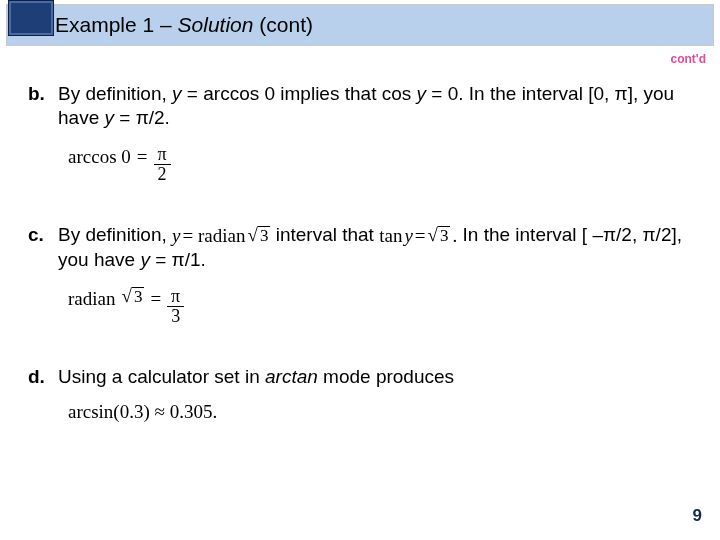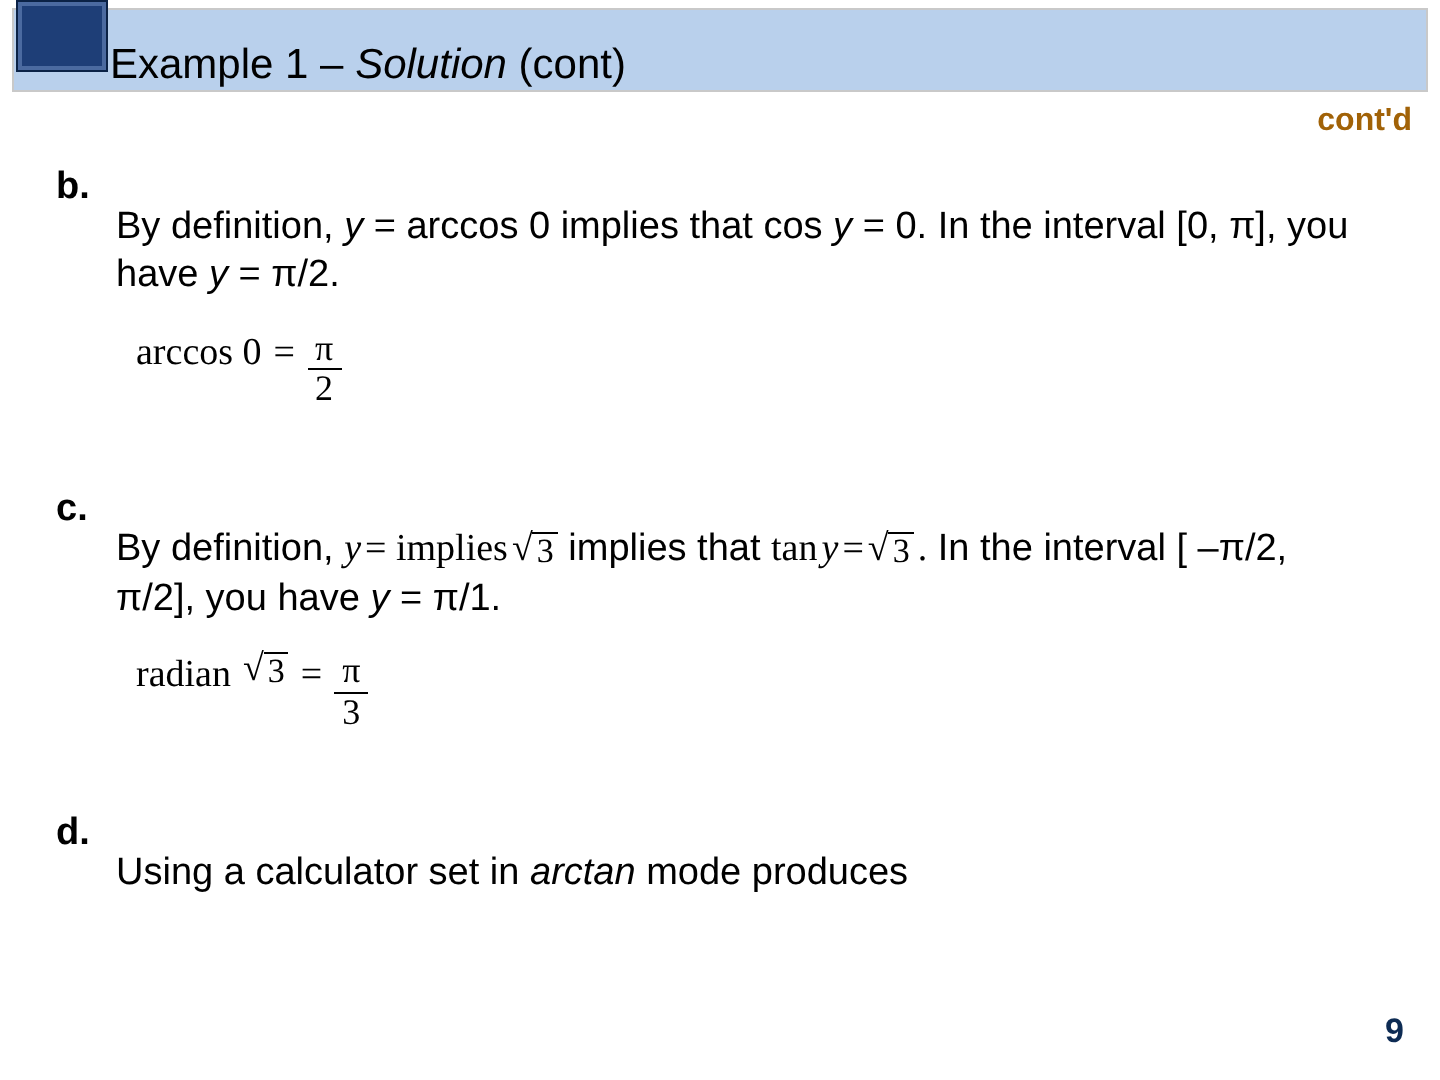"Example 1 – Solution (cont)" .title-bar { align-items: flex-end -> center }
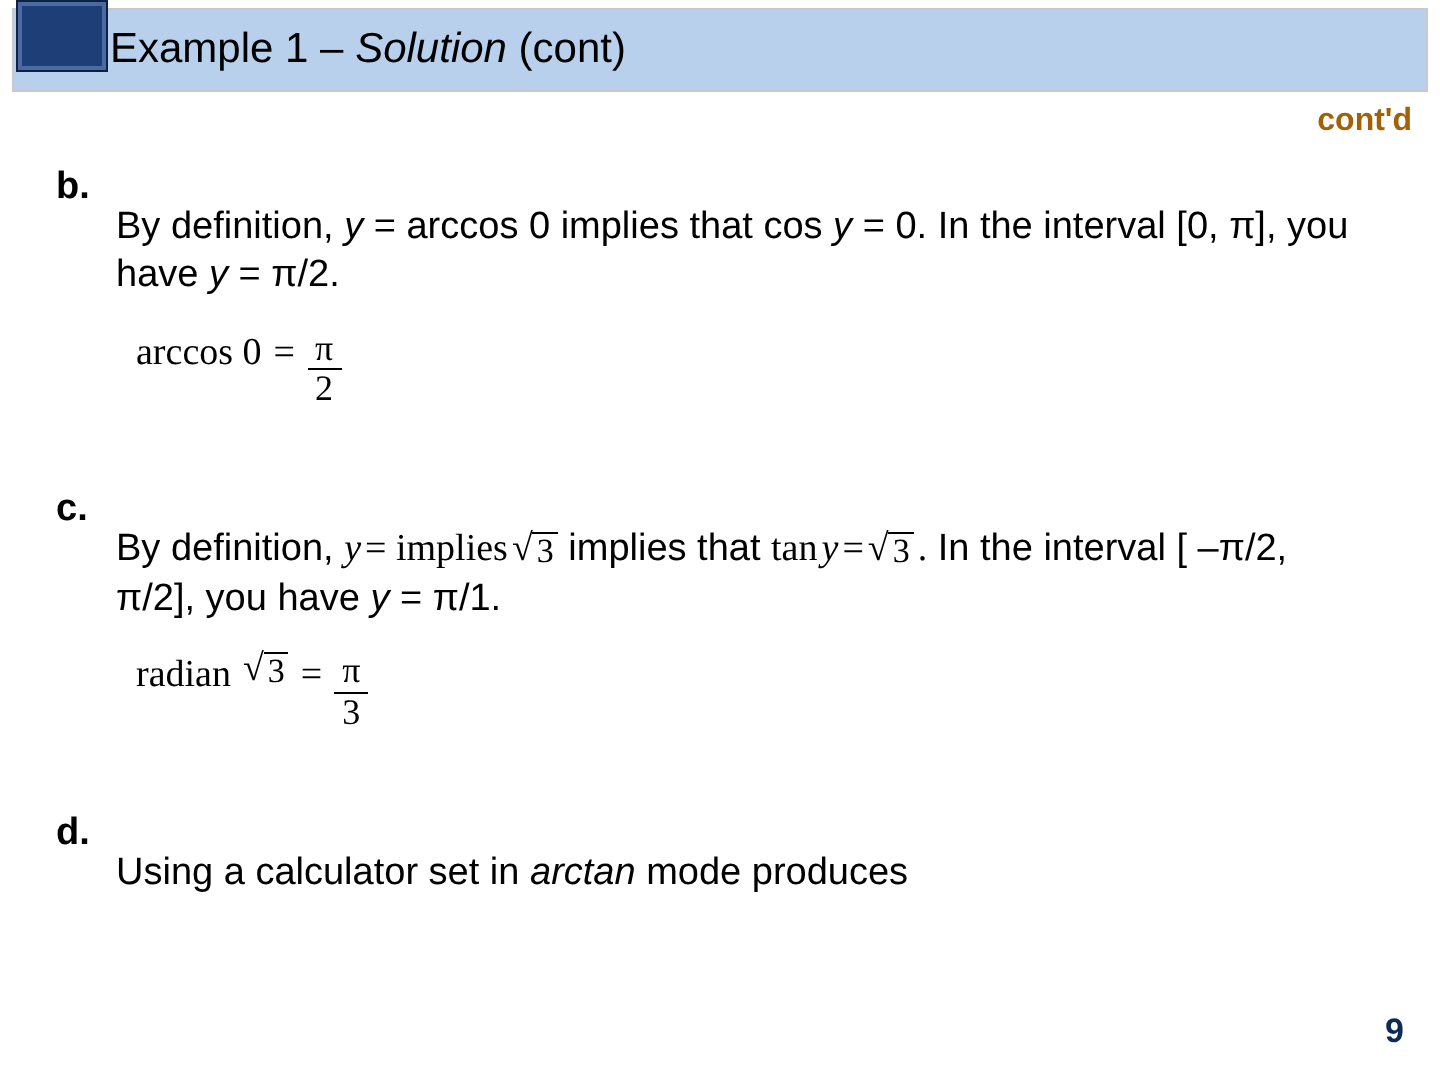"cont'd" .cont-d { color: #a16207 -> #ec4899; font-size: 16px -> 12px }
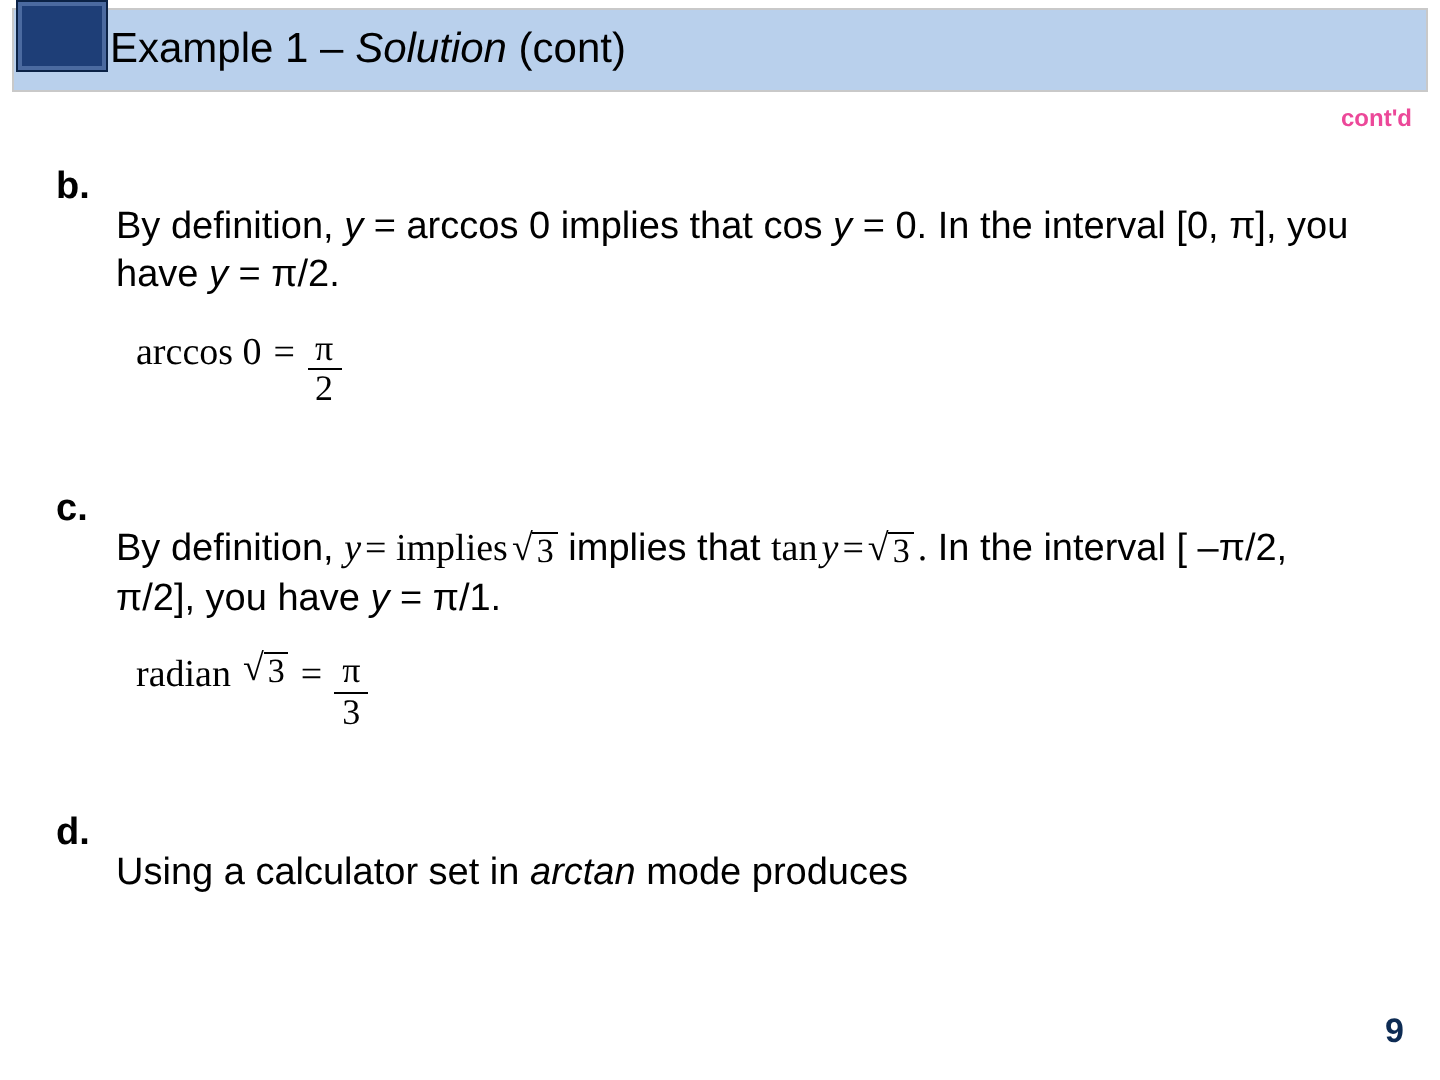"By definition, y = arccos" .item .body { margin-top: 20px -> none }
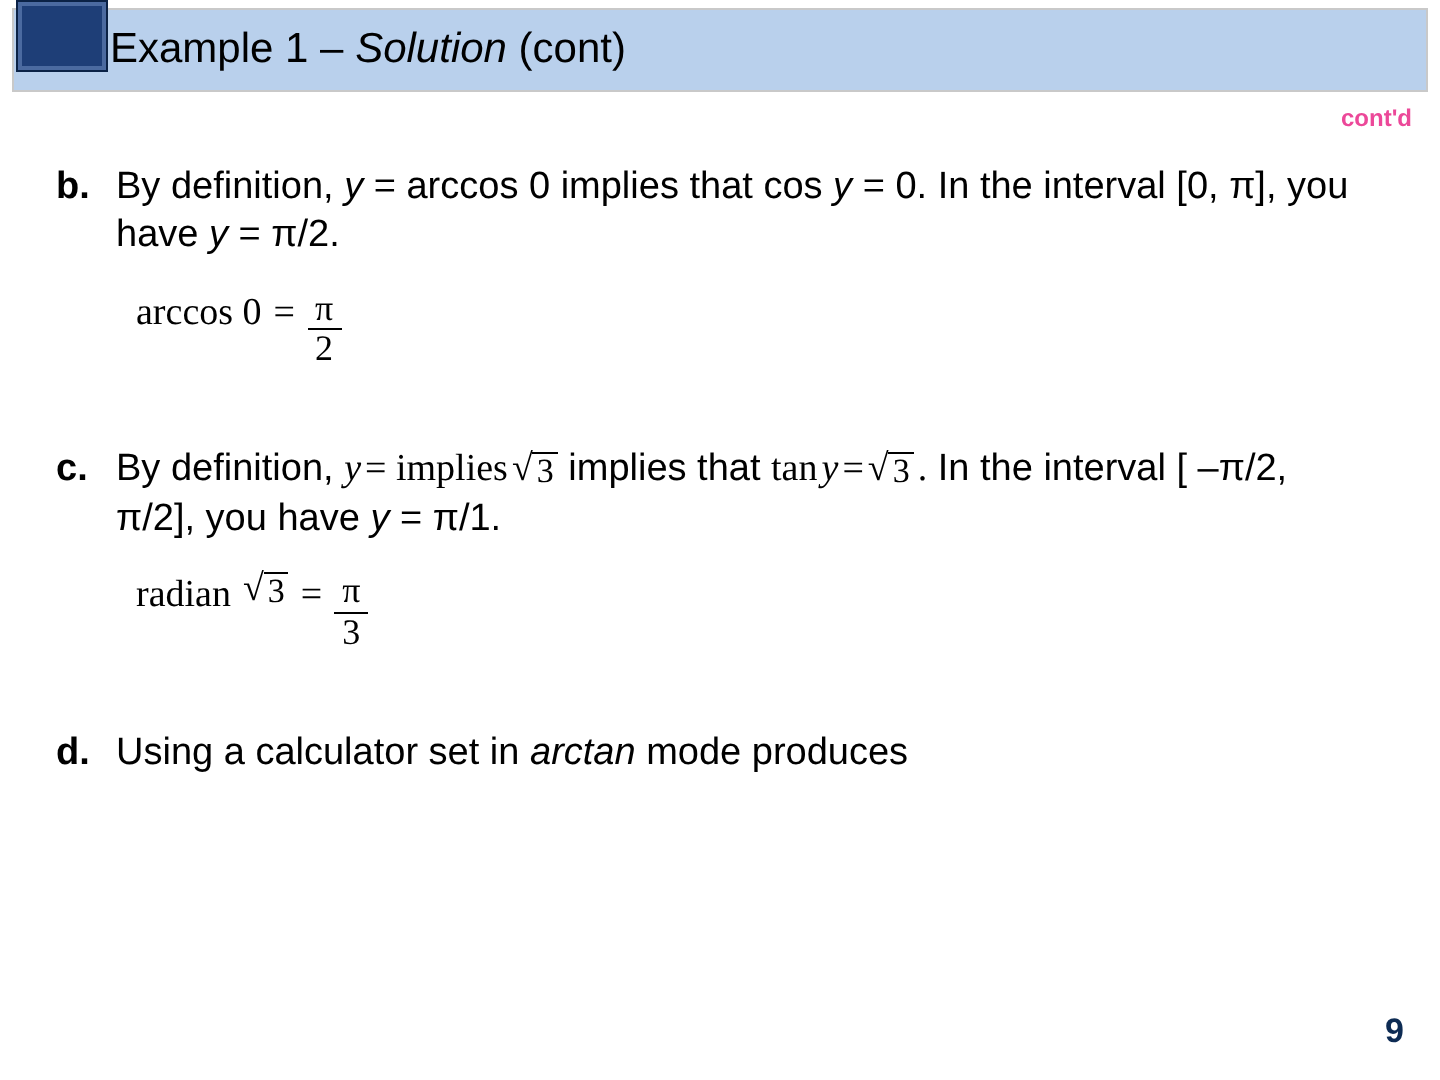"= implies" span { text: implies -> radian }
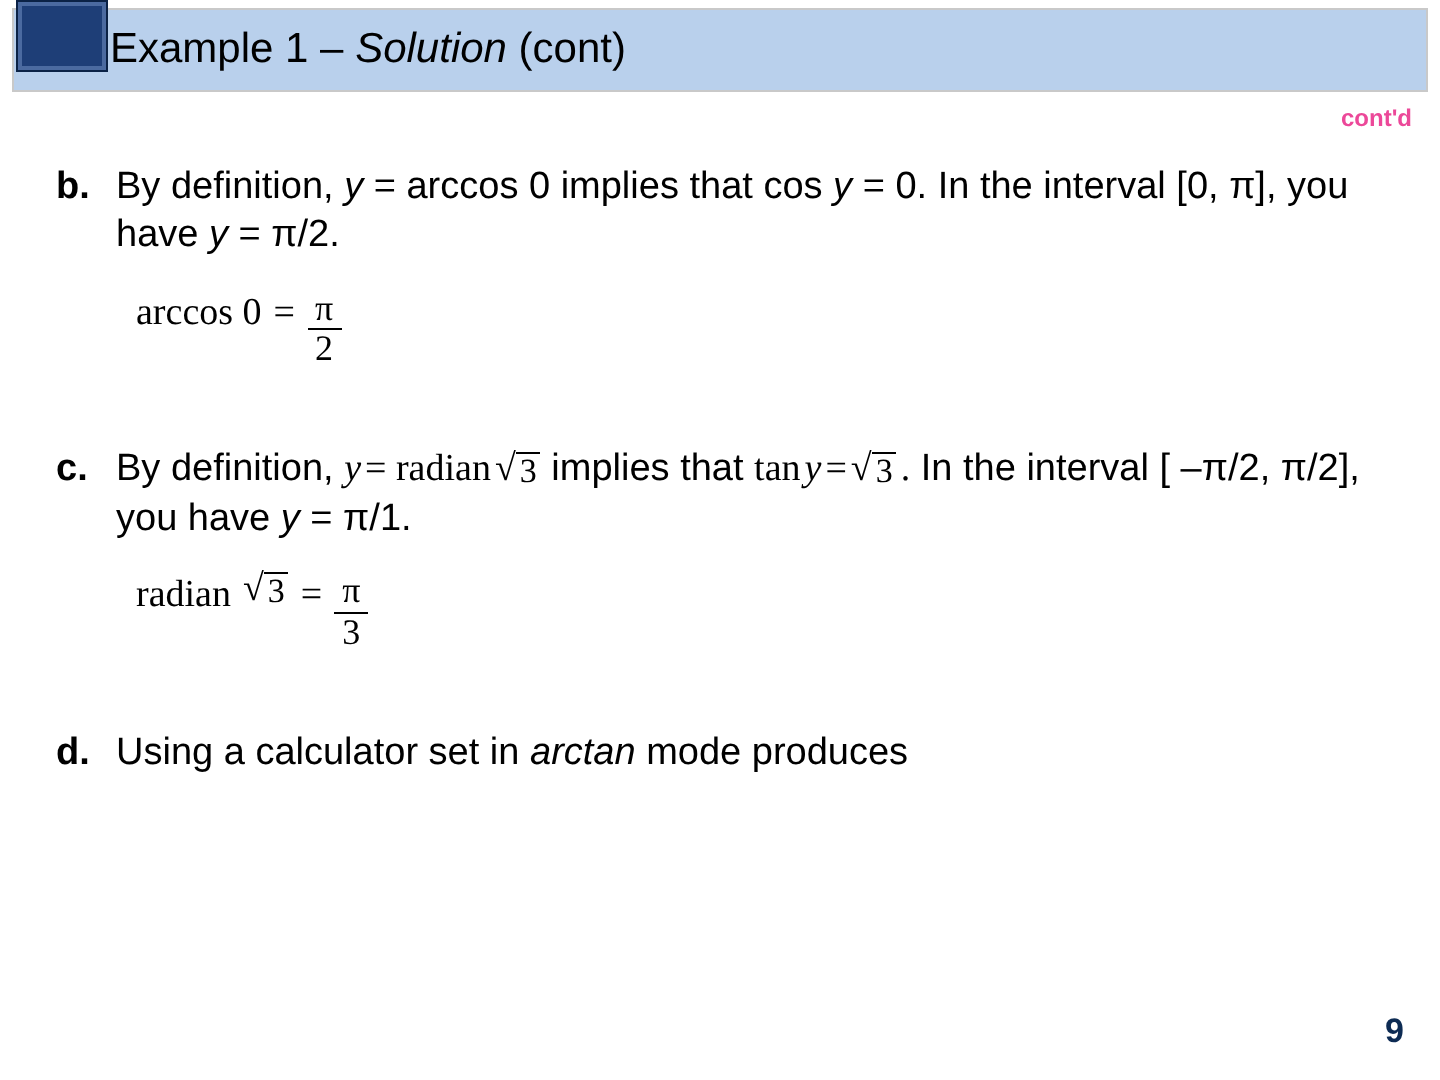"implies that" span { text: implies -> interval }
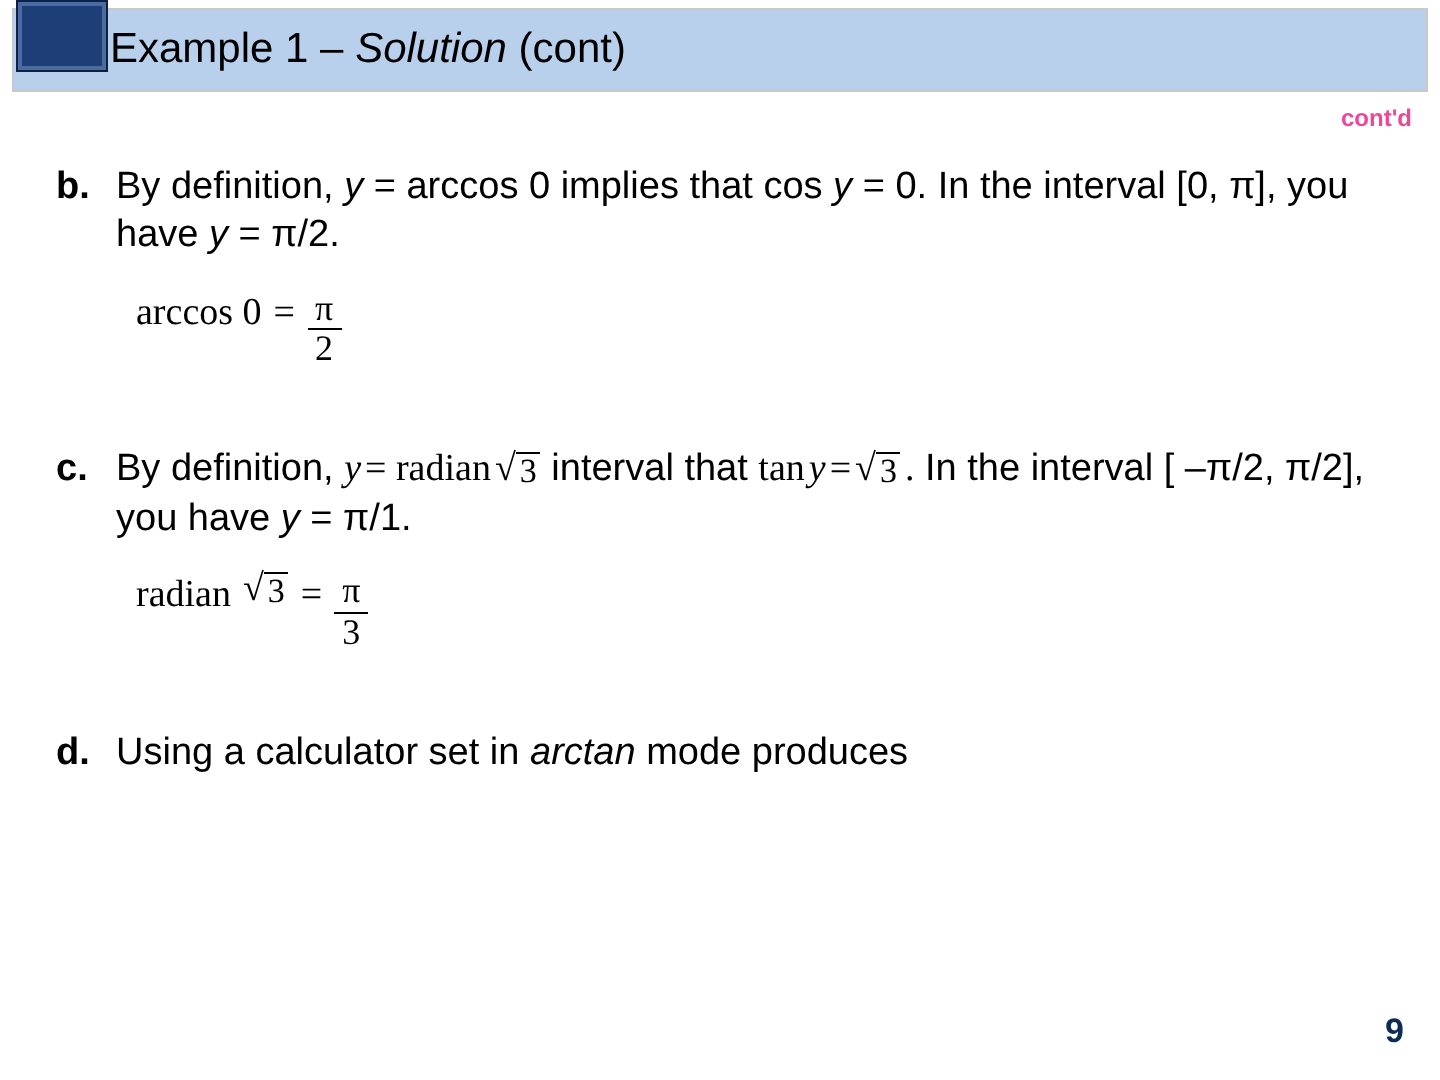"arcsin(0.3) ≈ 0.305." div.eq-area { html: none -> <div> <span> <span>arcsin(0.3) ≈ 0.305.</span> </span> </div> }
